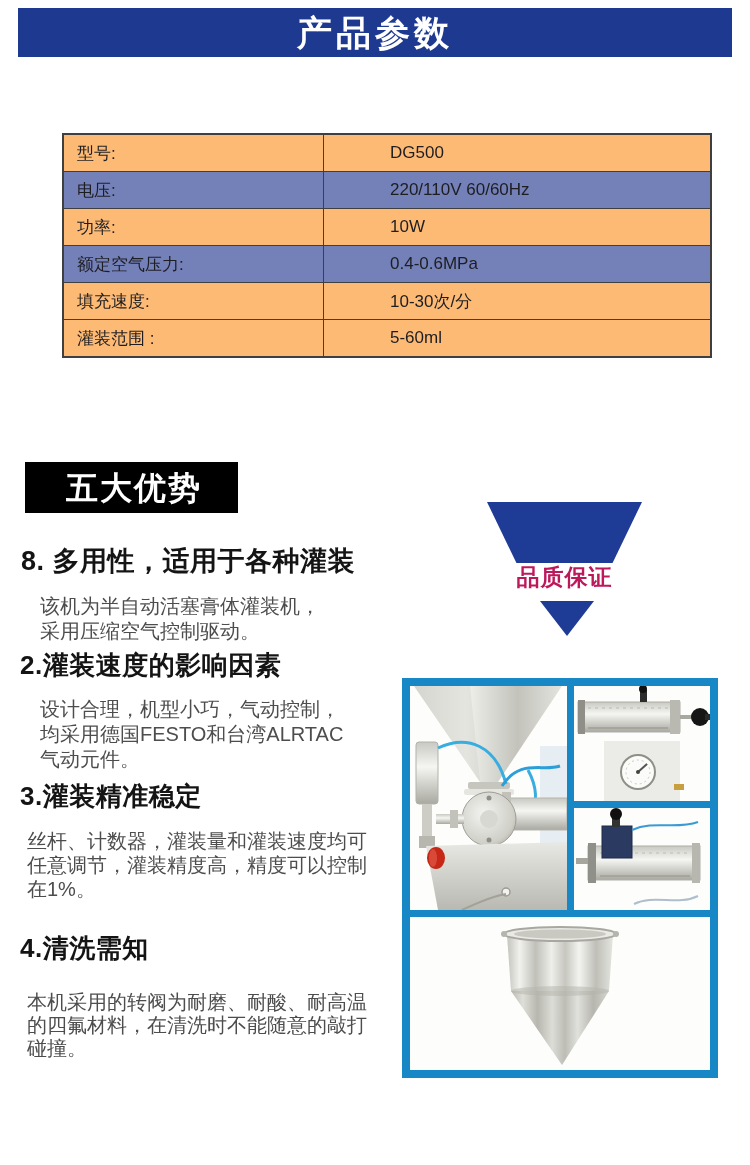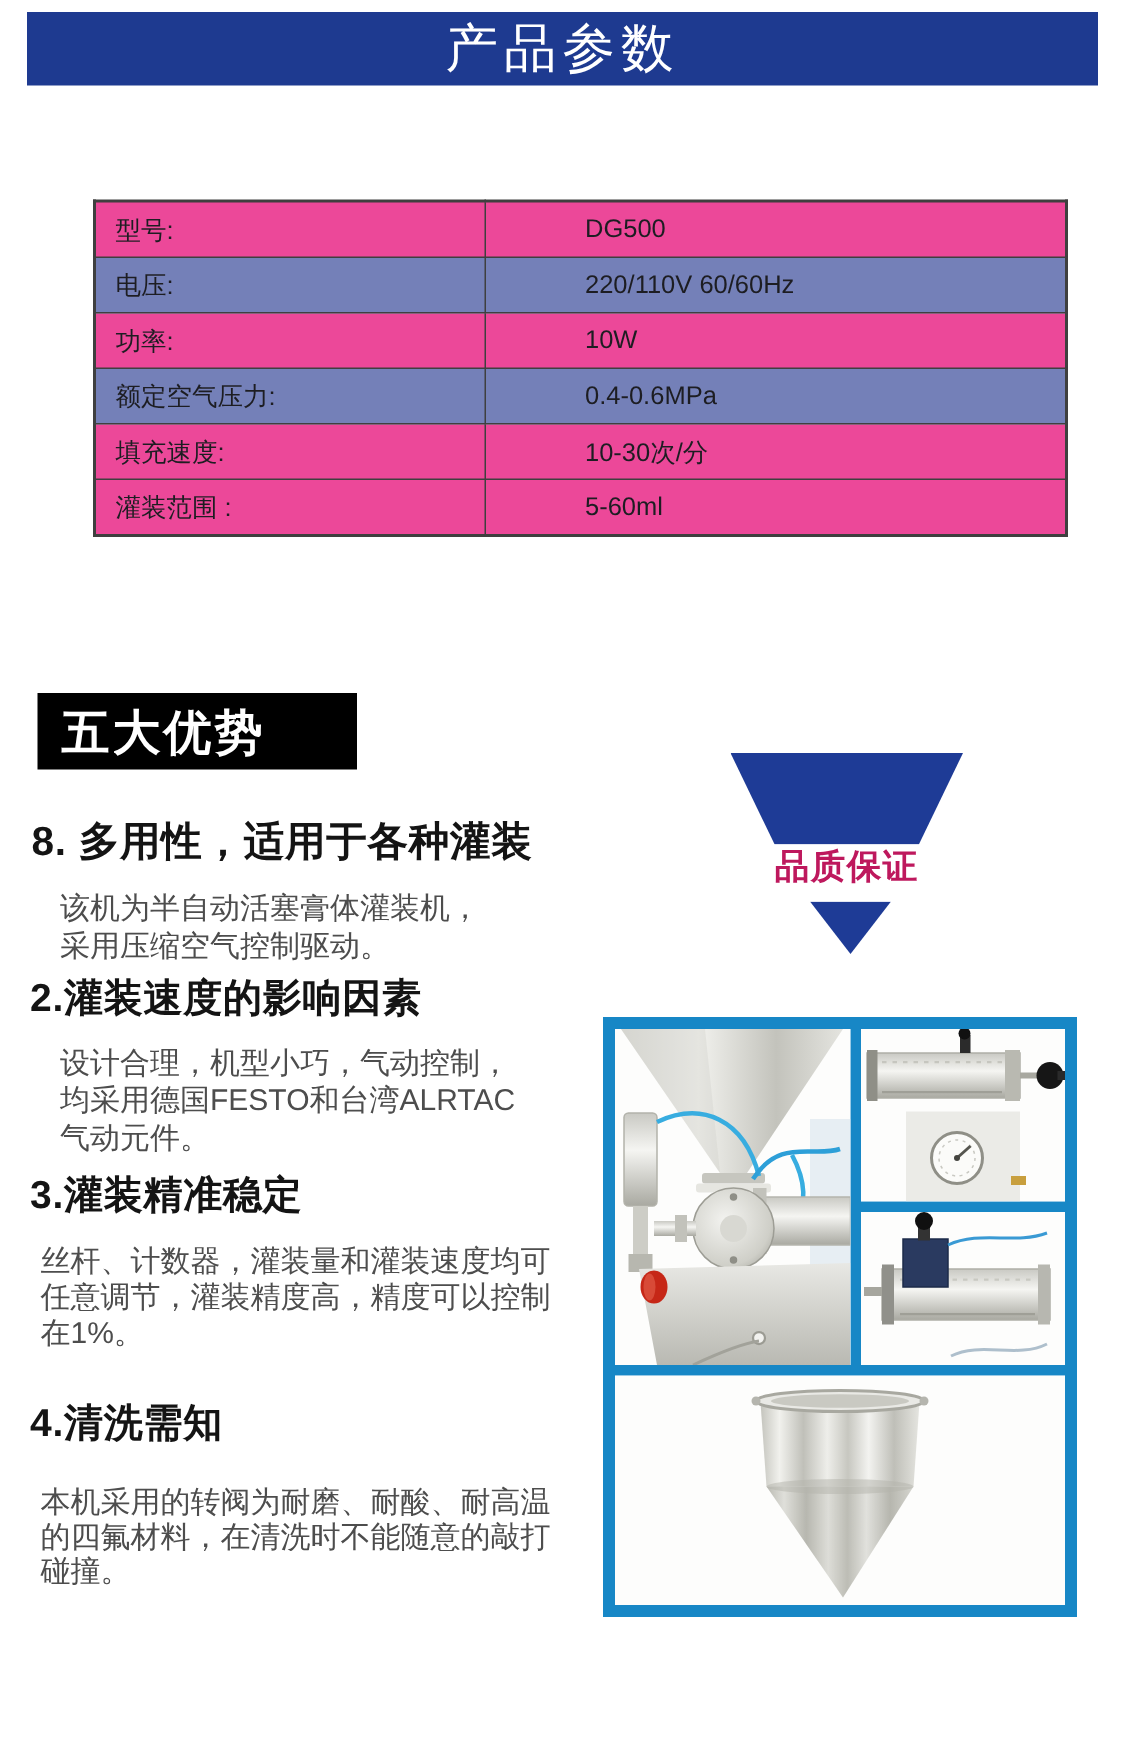"产品参数" .header-bar .title { font-weight: 400 -> 700 }
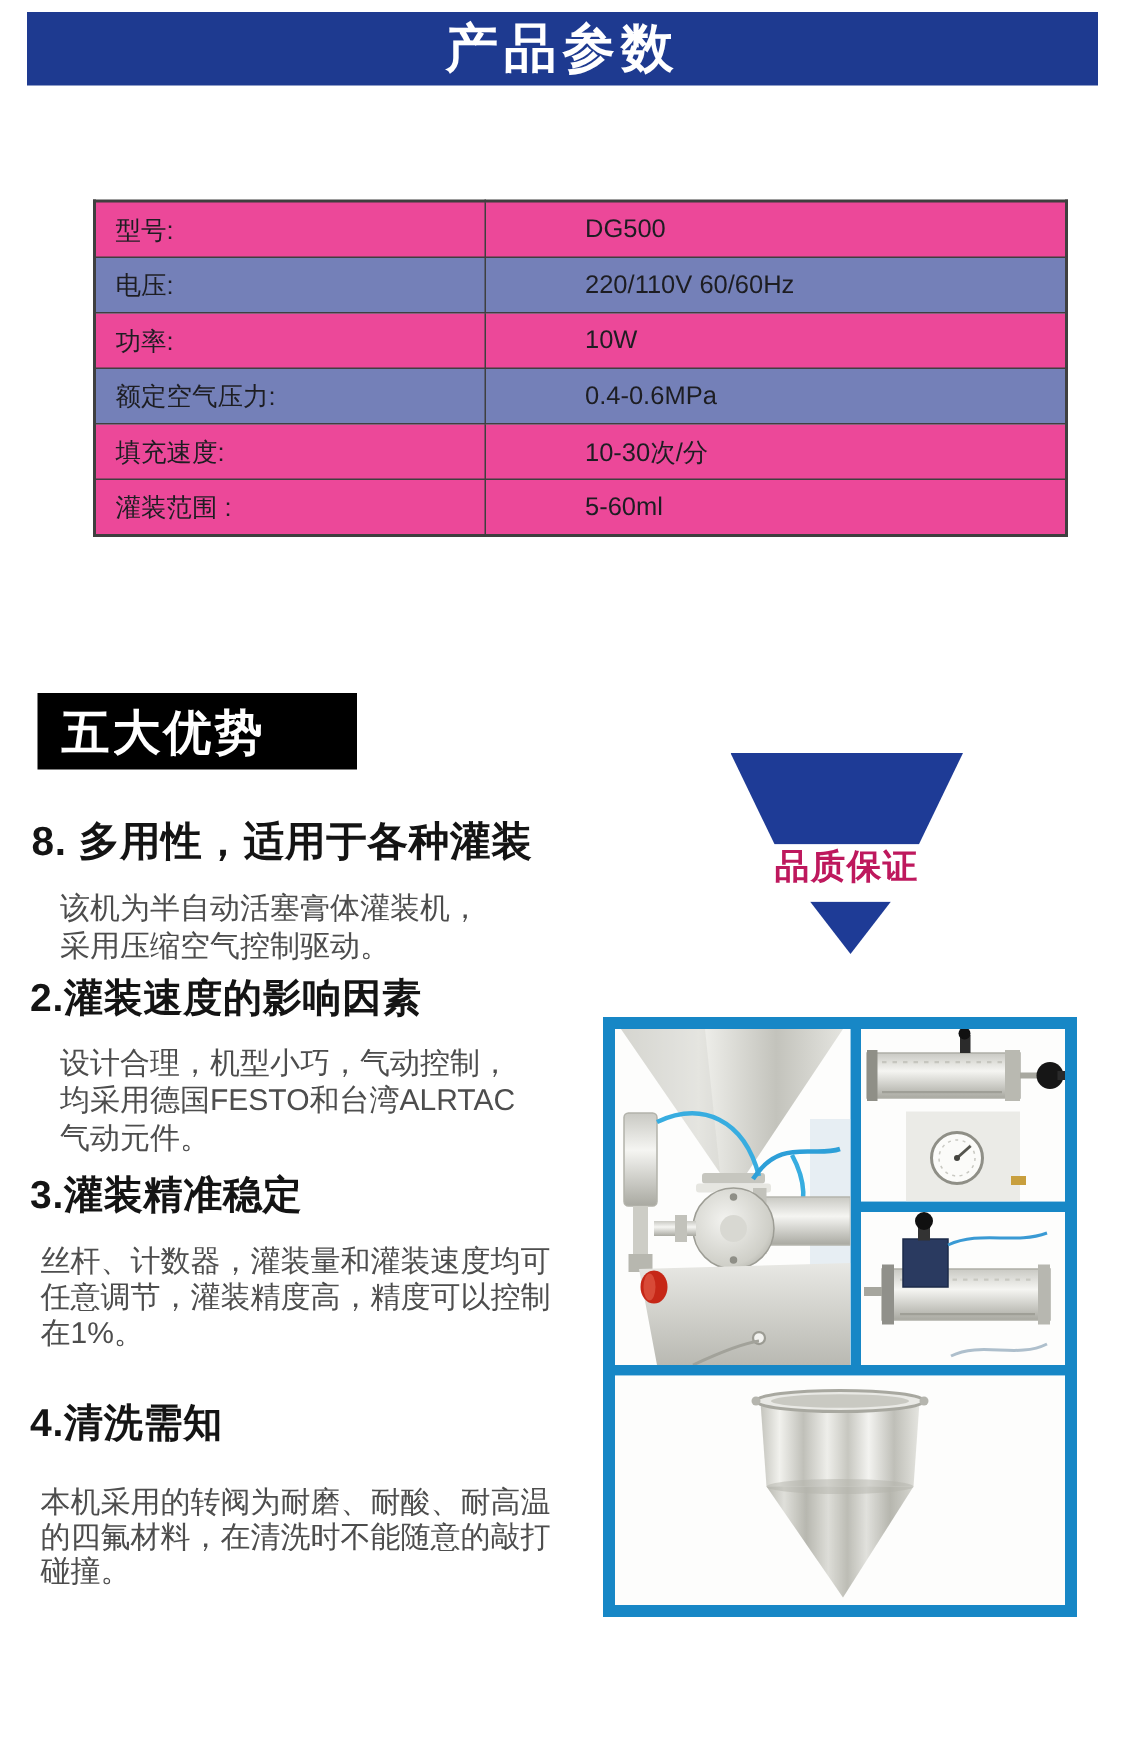"型号:" .spec-table td { background: #ec4899 -> #fdba74 }
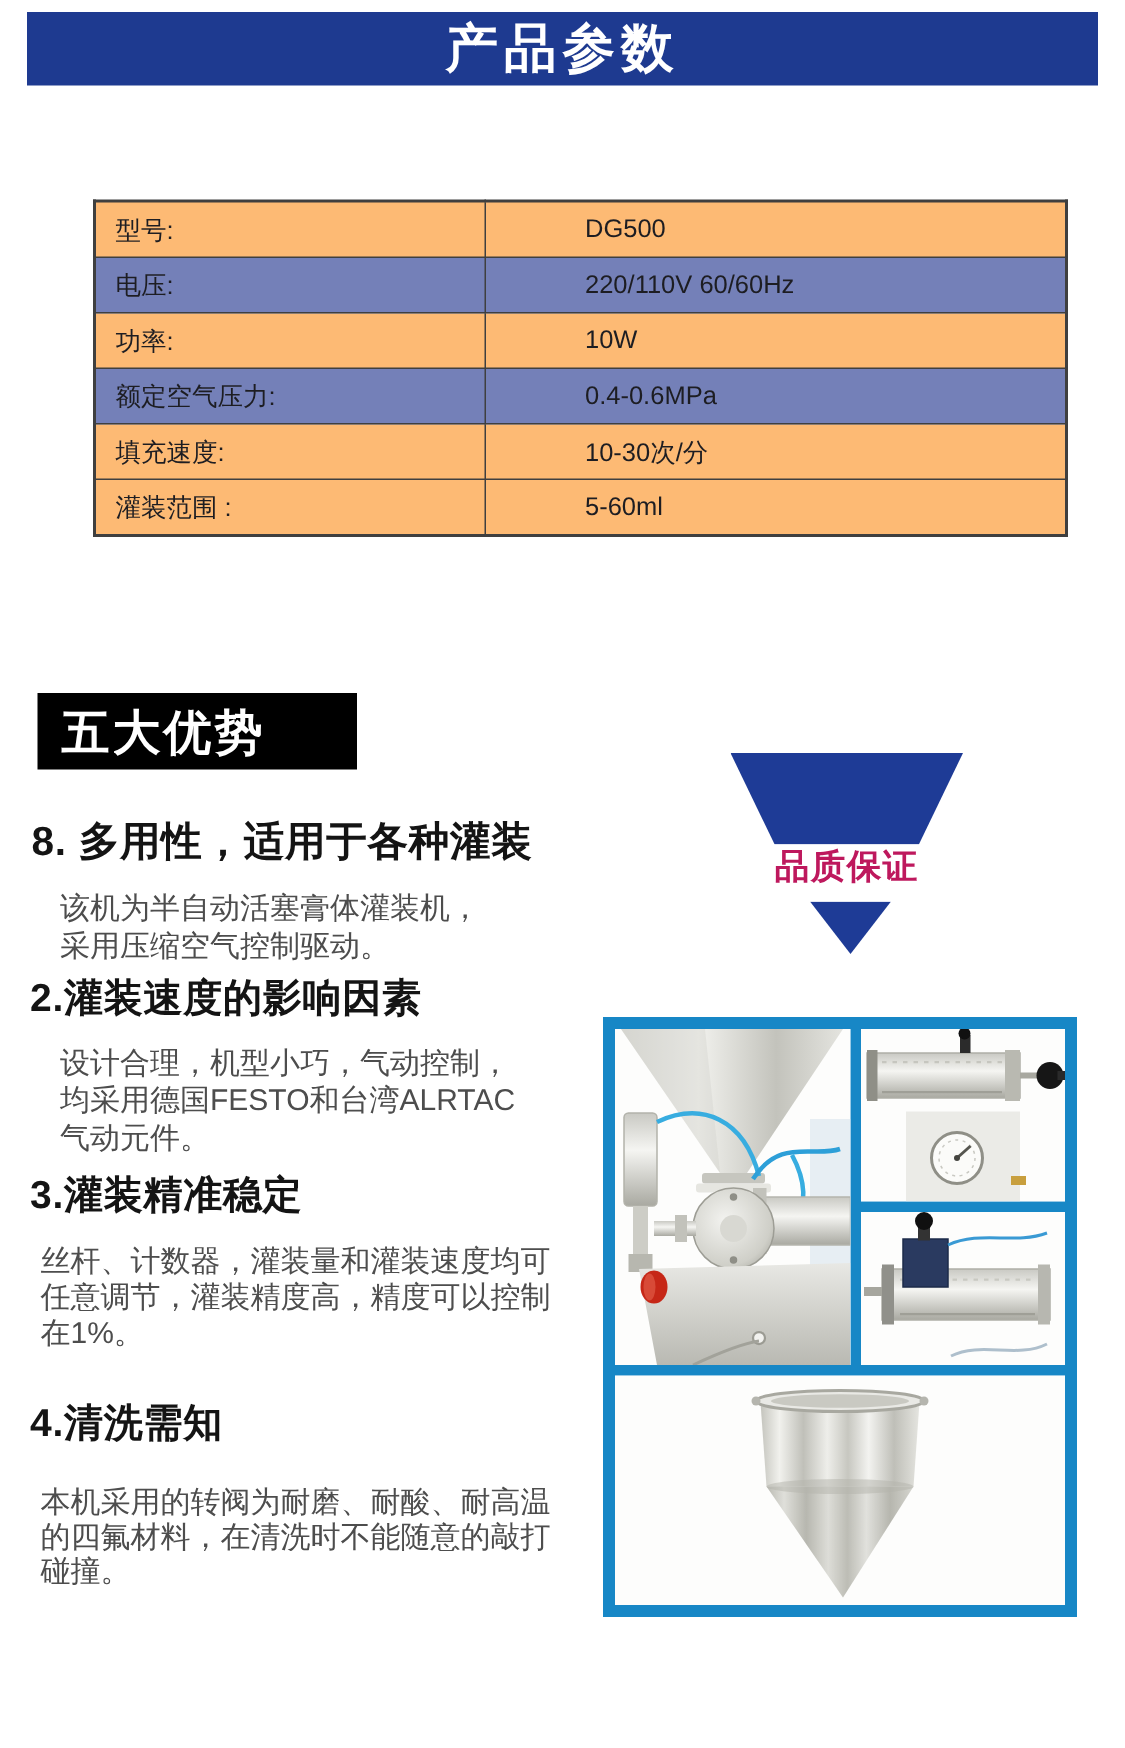"五大优势" .adv-banner .banner-text { padding-left: 16px -> 41px }
